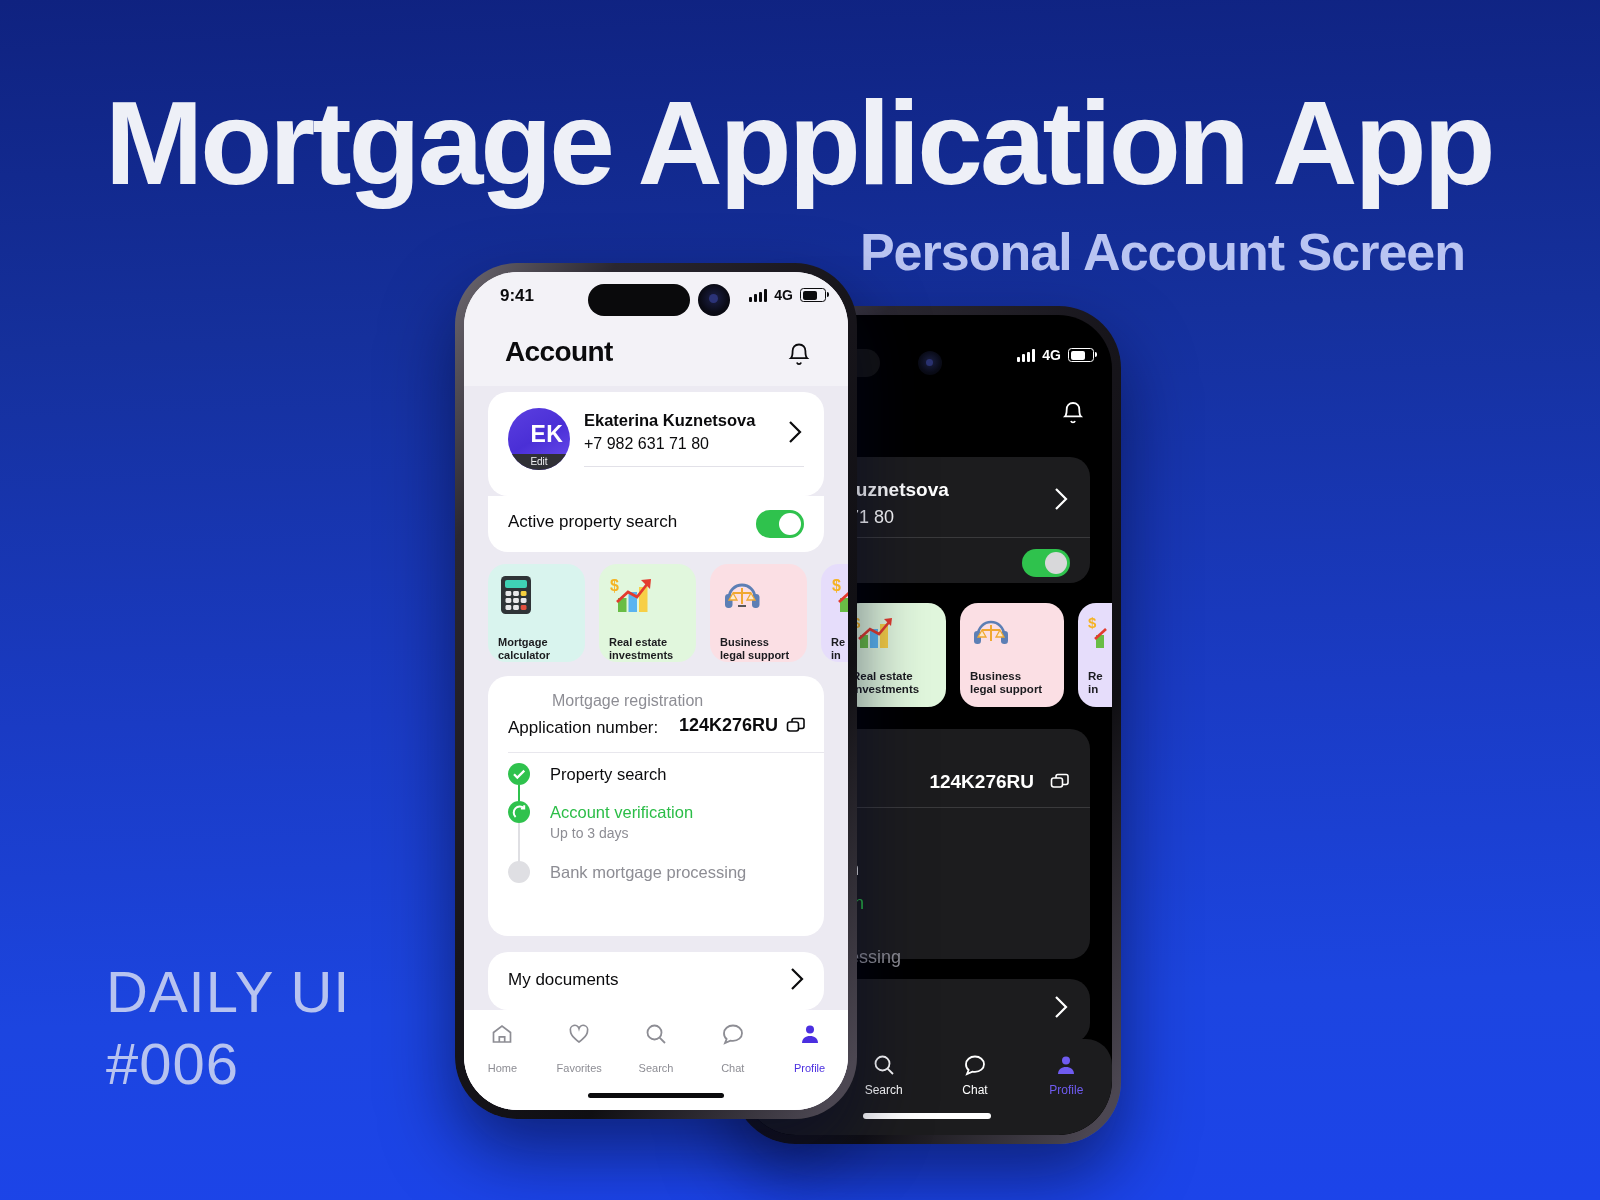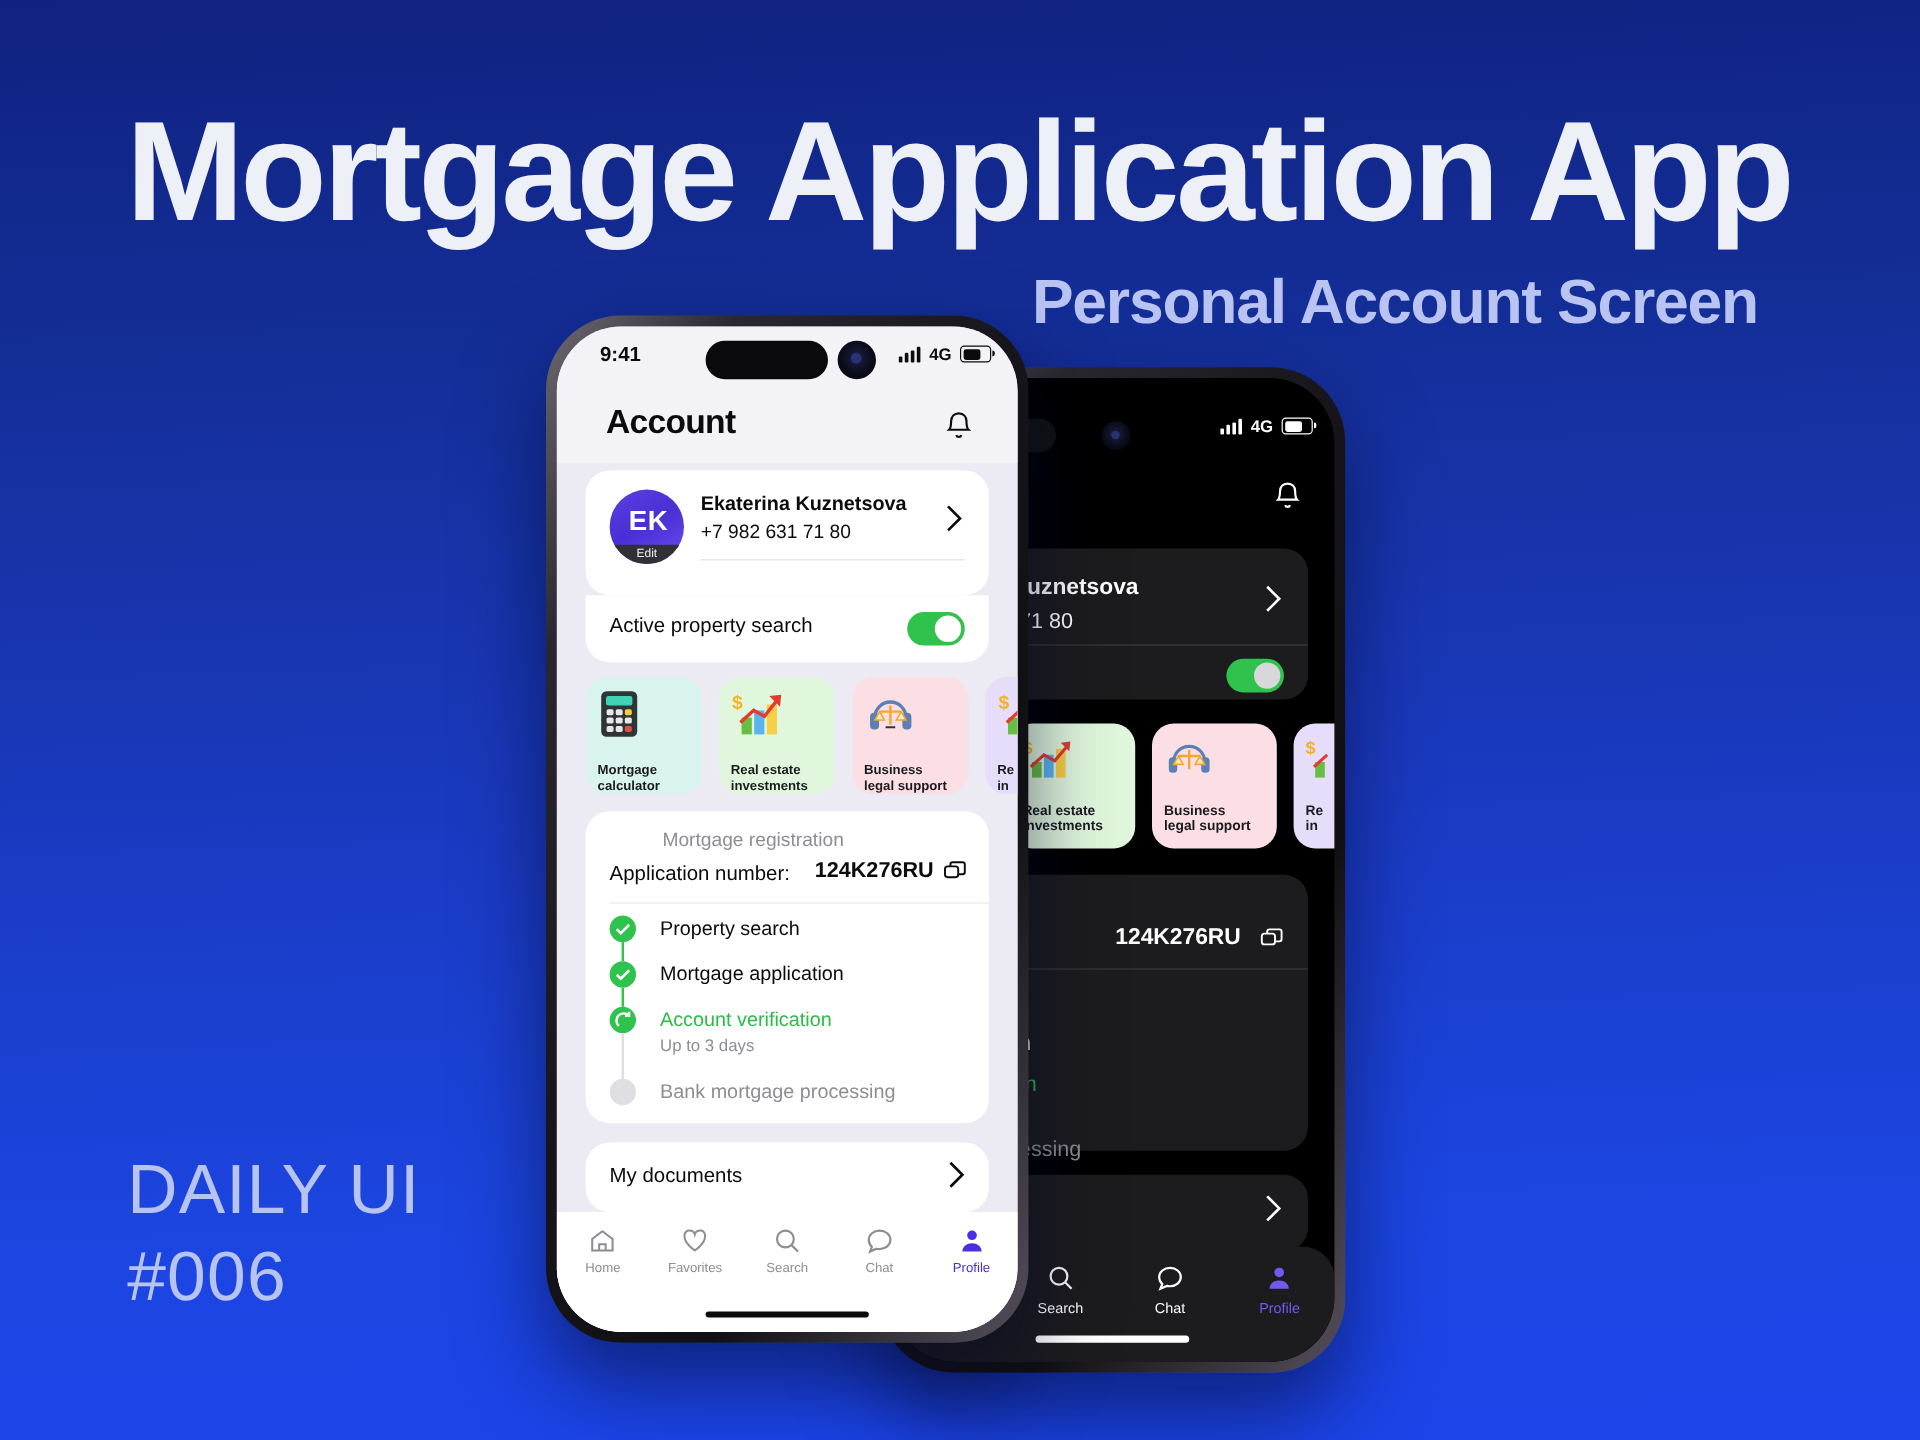"EK" .lt-avatar .ini { text-align: left -> center }
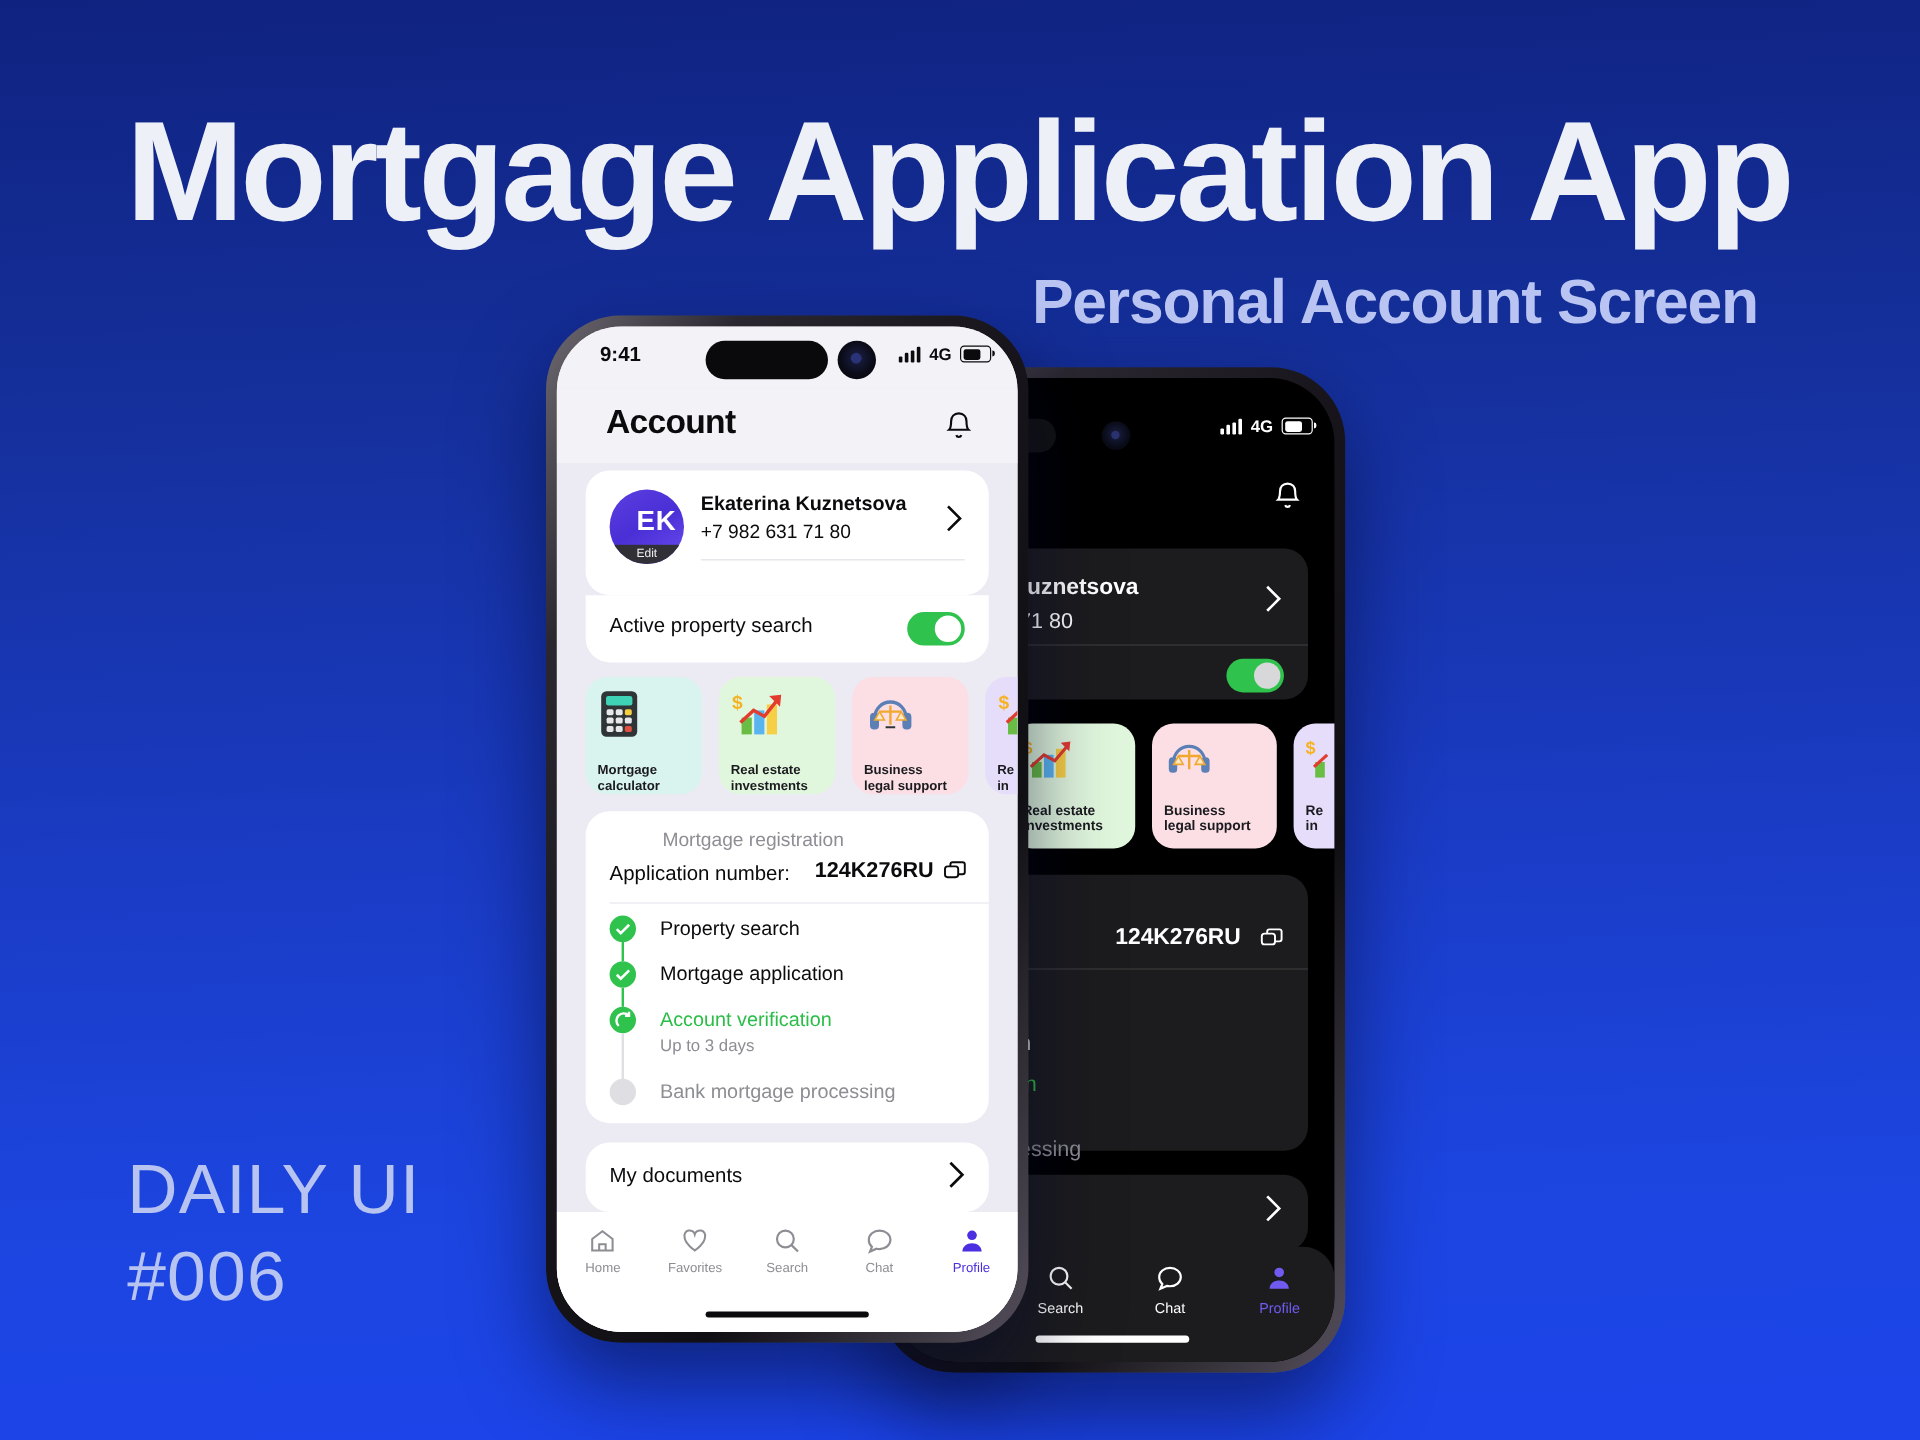"Mortgage application" div.step { html: <div> <span> <svg> <path></path> </svg> </span> <span></span> <div>Mortgage application</div> </div> -> none }
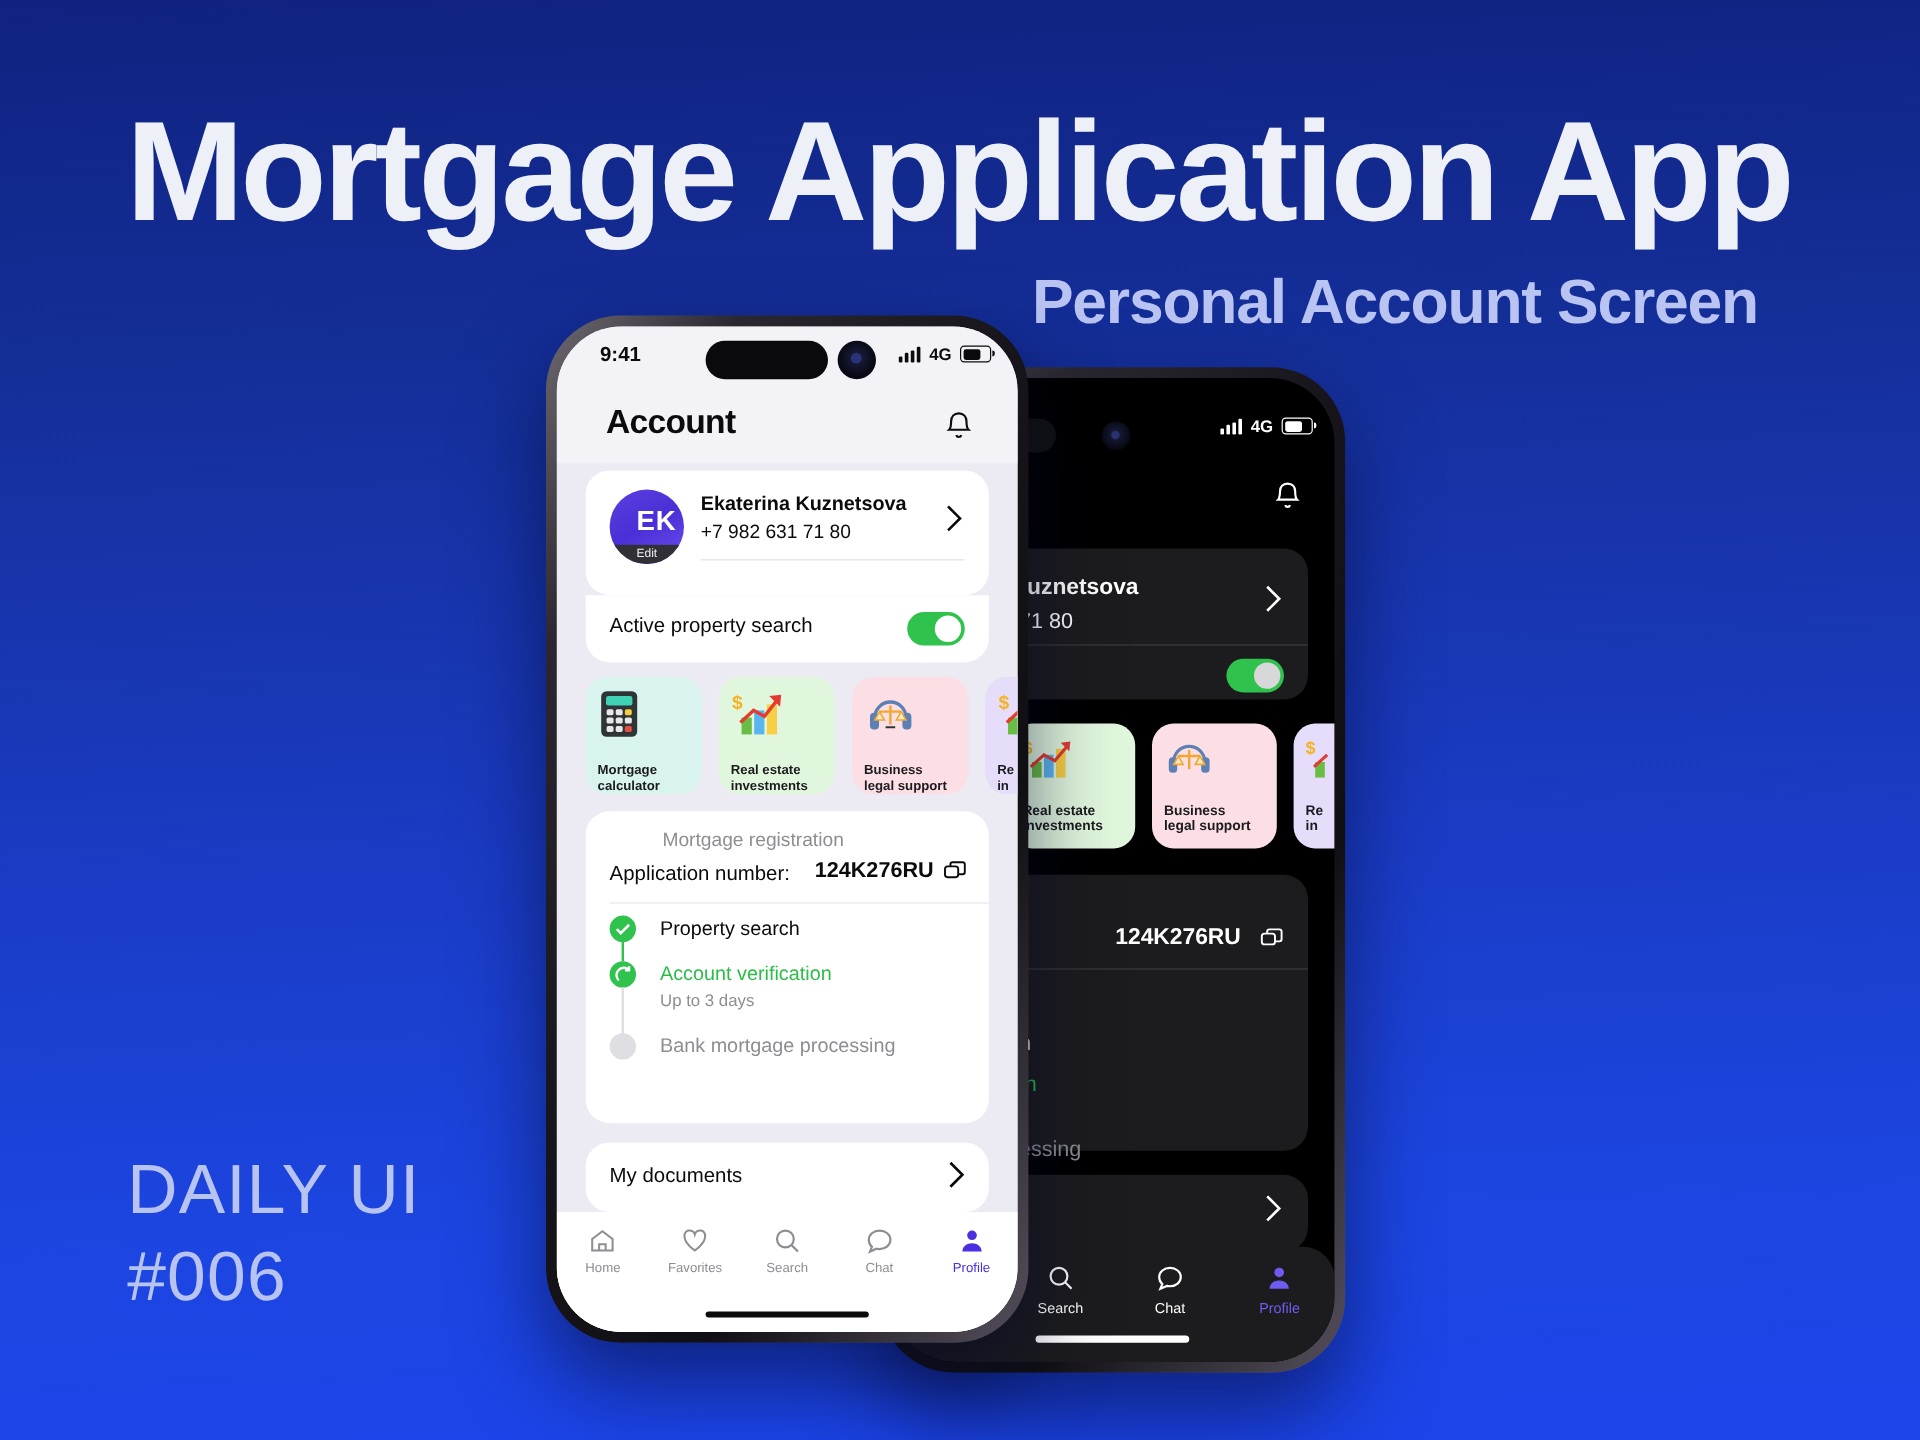"Home" .lt-tab { gap: 5px -> 16px }
